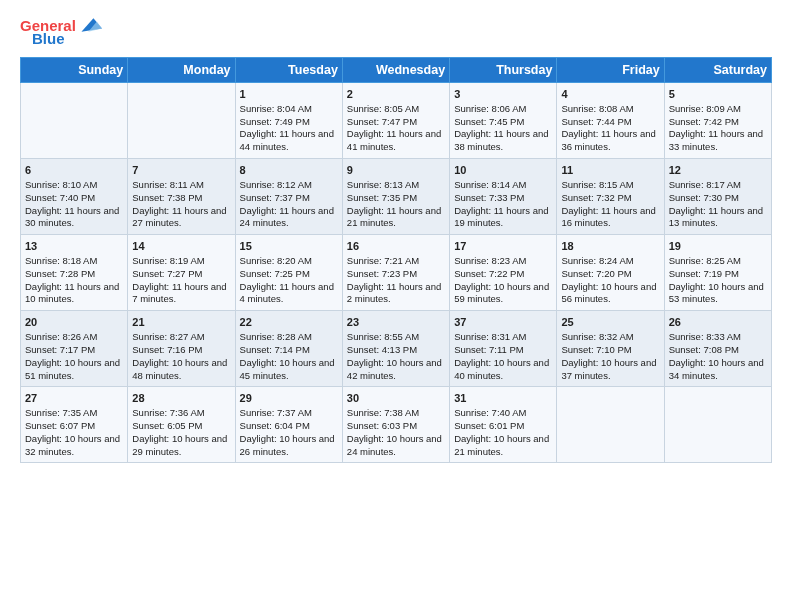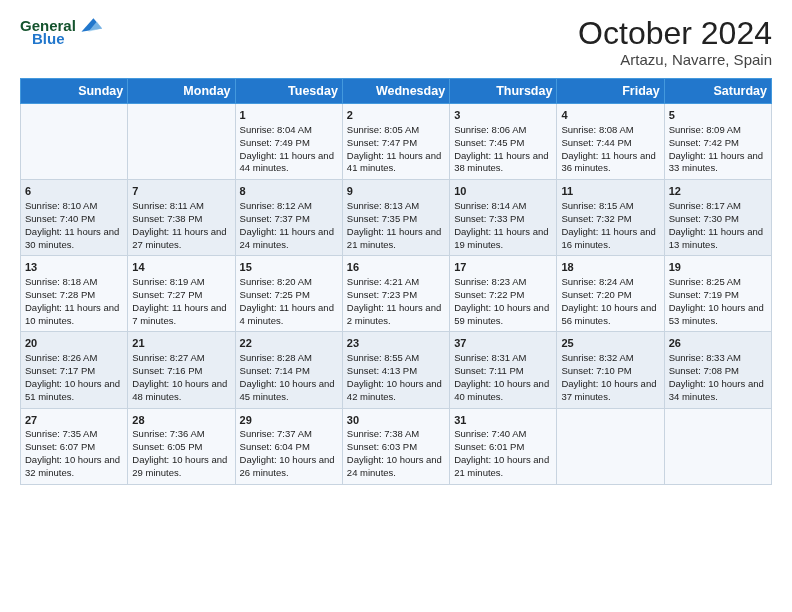"General" .logo-text-general { color: #14532d -> #ef4444 }
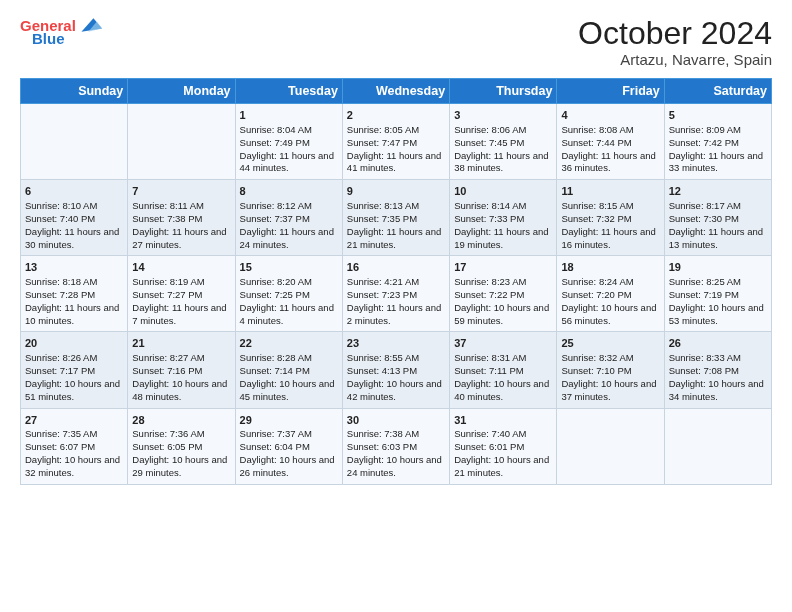"October 2024" div.title-block { html: <div> <div>October 2024</div> <div>Artazu, Navarre, Spain</div> </div> -> none }
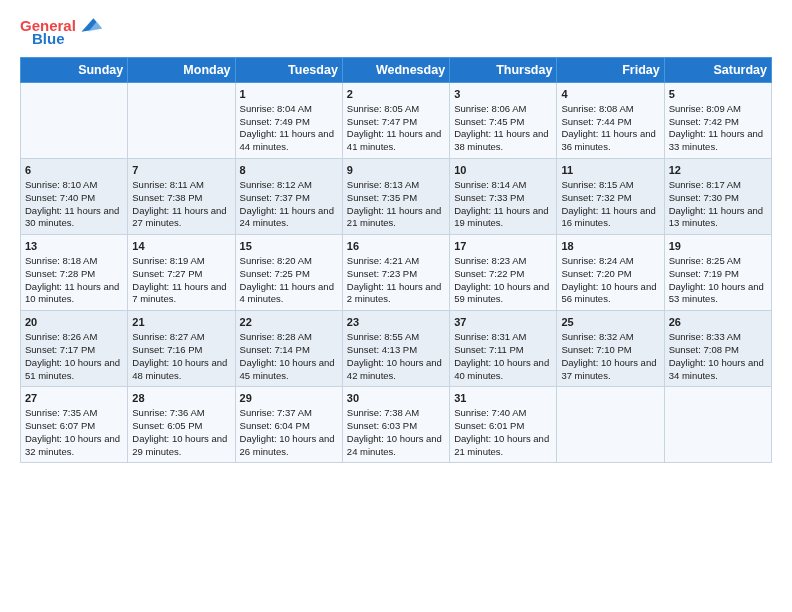"Sunrise: 4:21 AM" div.day-detail { text: 4:21 -> 7:21 }
